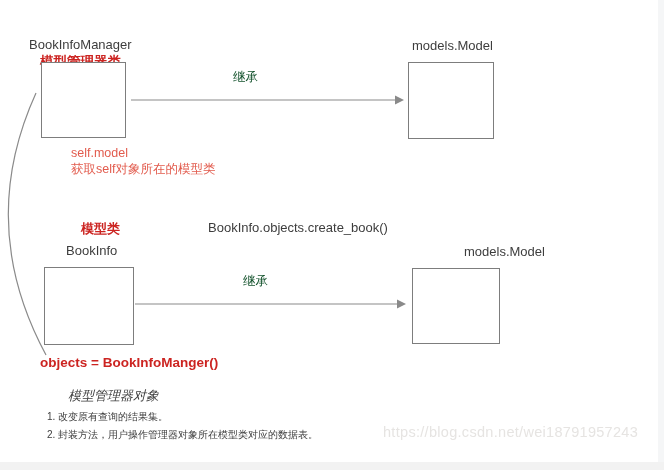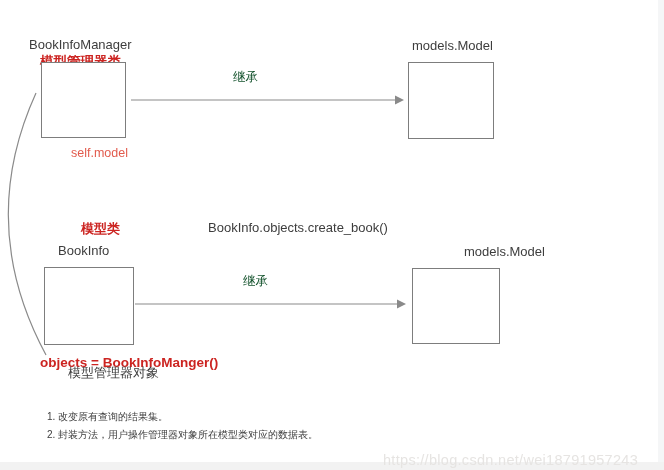"获取self对象所在的模型类" div { html: none -> <div>获取self对象所在的模型类</div> }
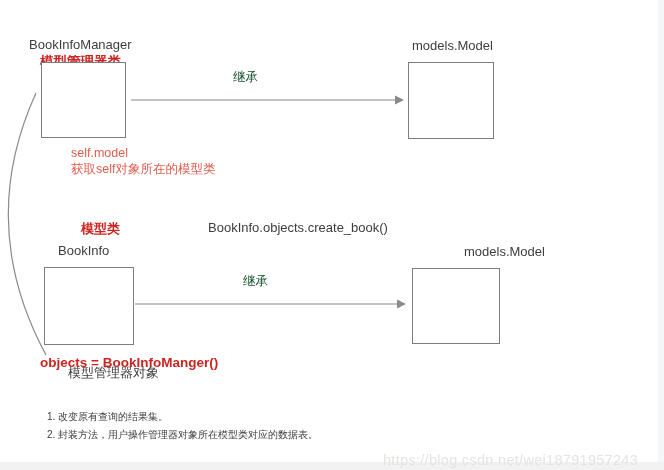"BookInfo" div.abs { left: 58px -> 66px }
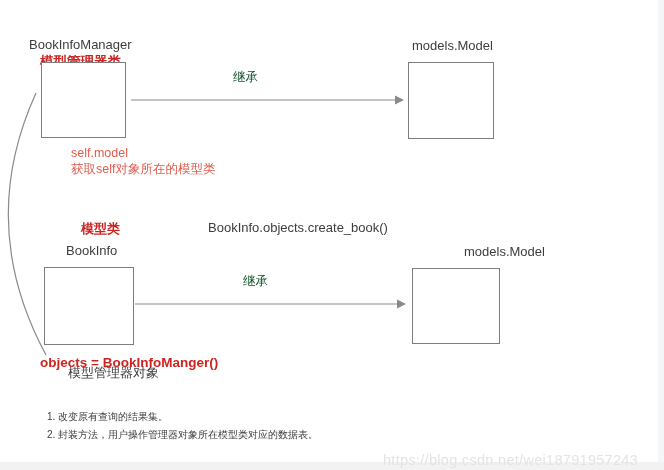"模型管理器对象" div.abs { font-style: none -> italic; top: 364px -> 387px }
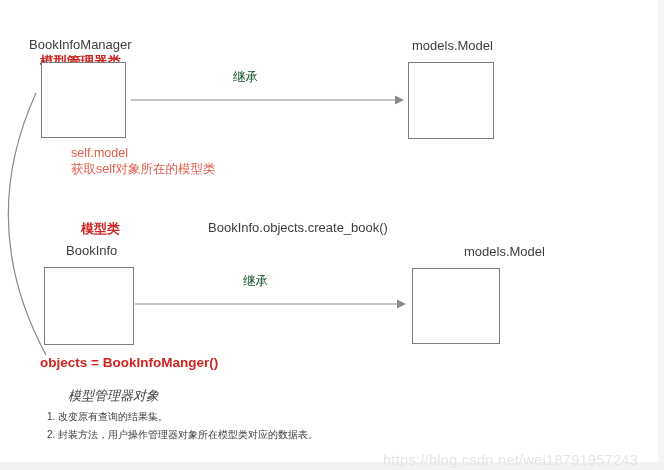"https://blog.csdn.net/wei18791957243" div.abs { margin-top: 28px -> none }
